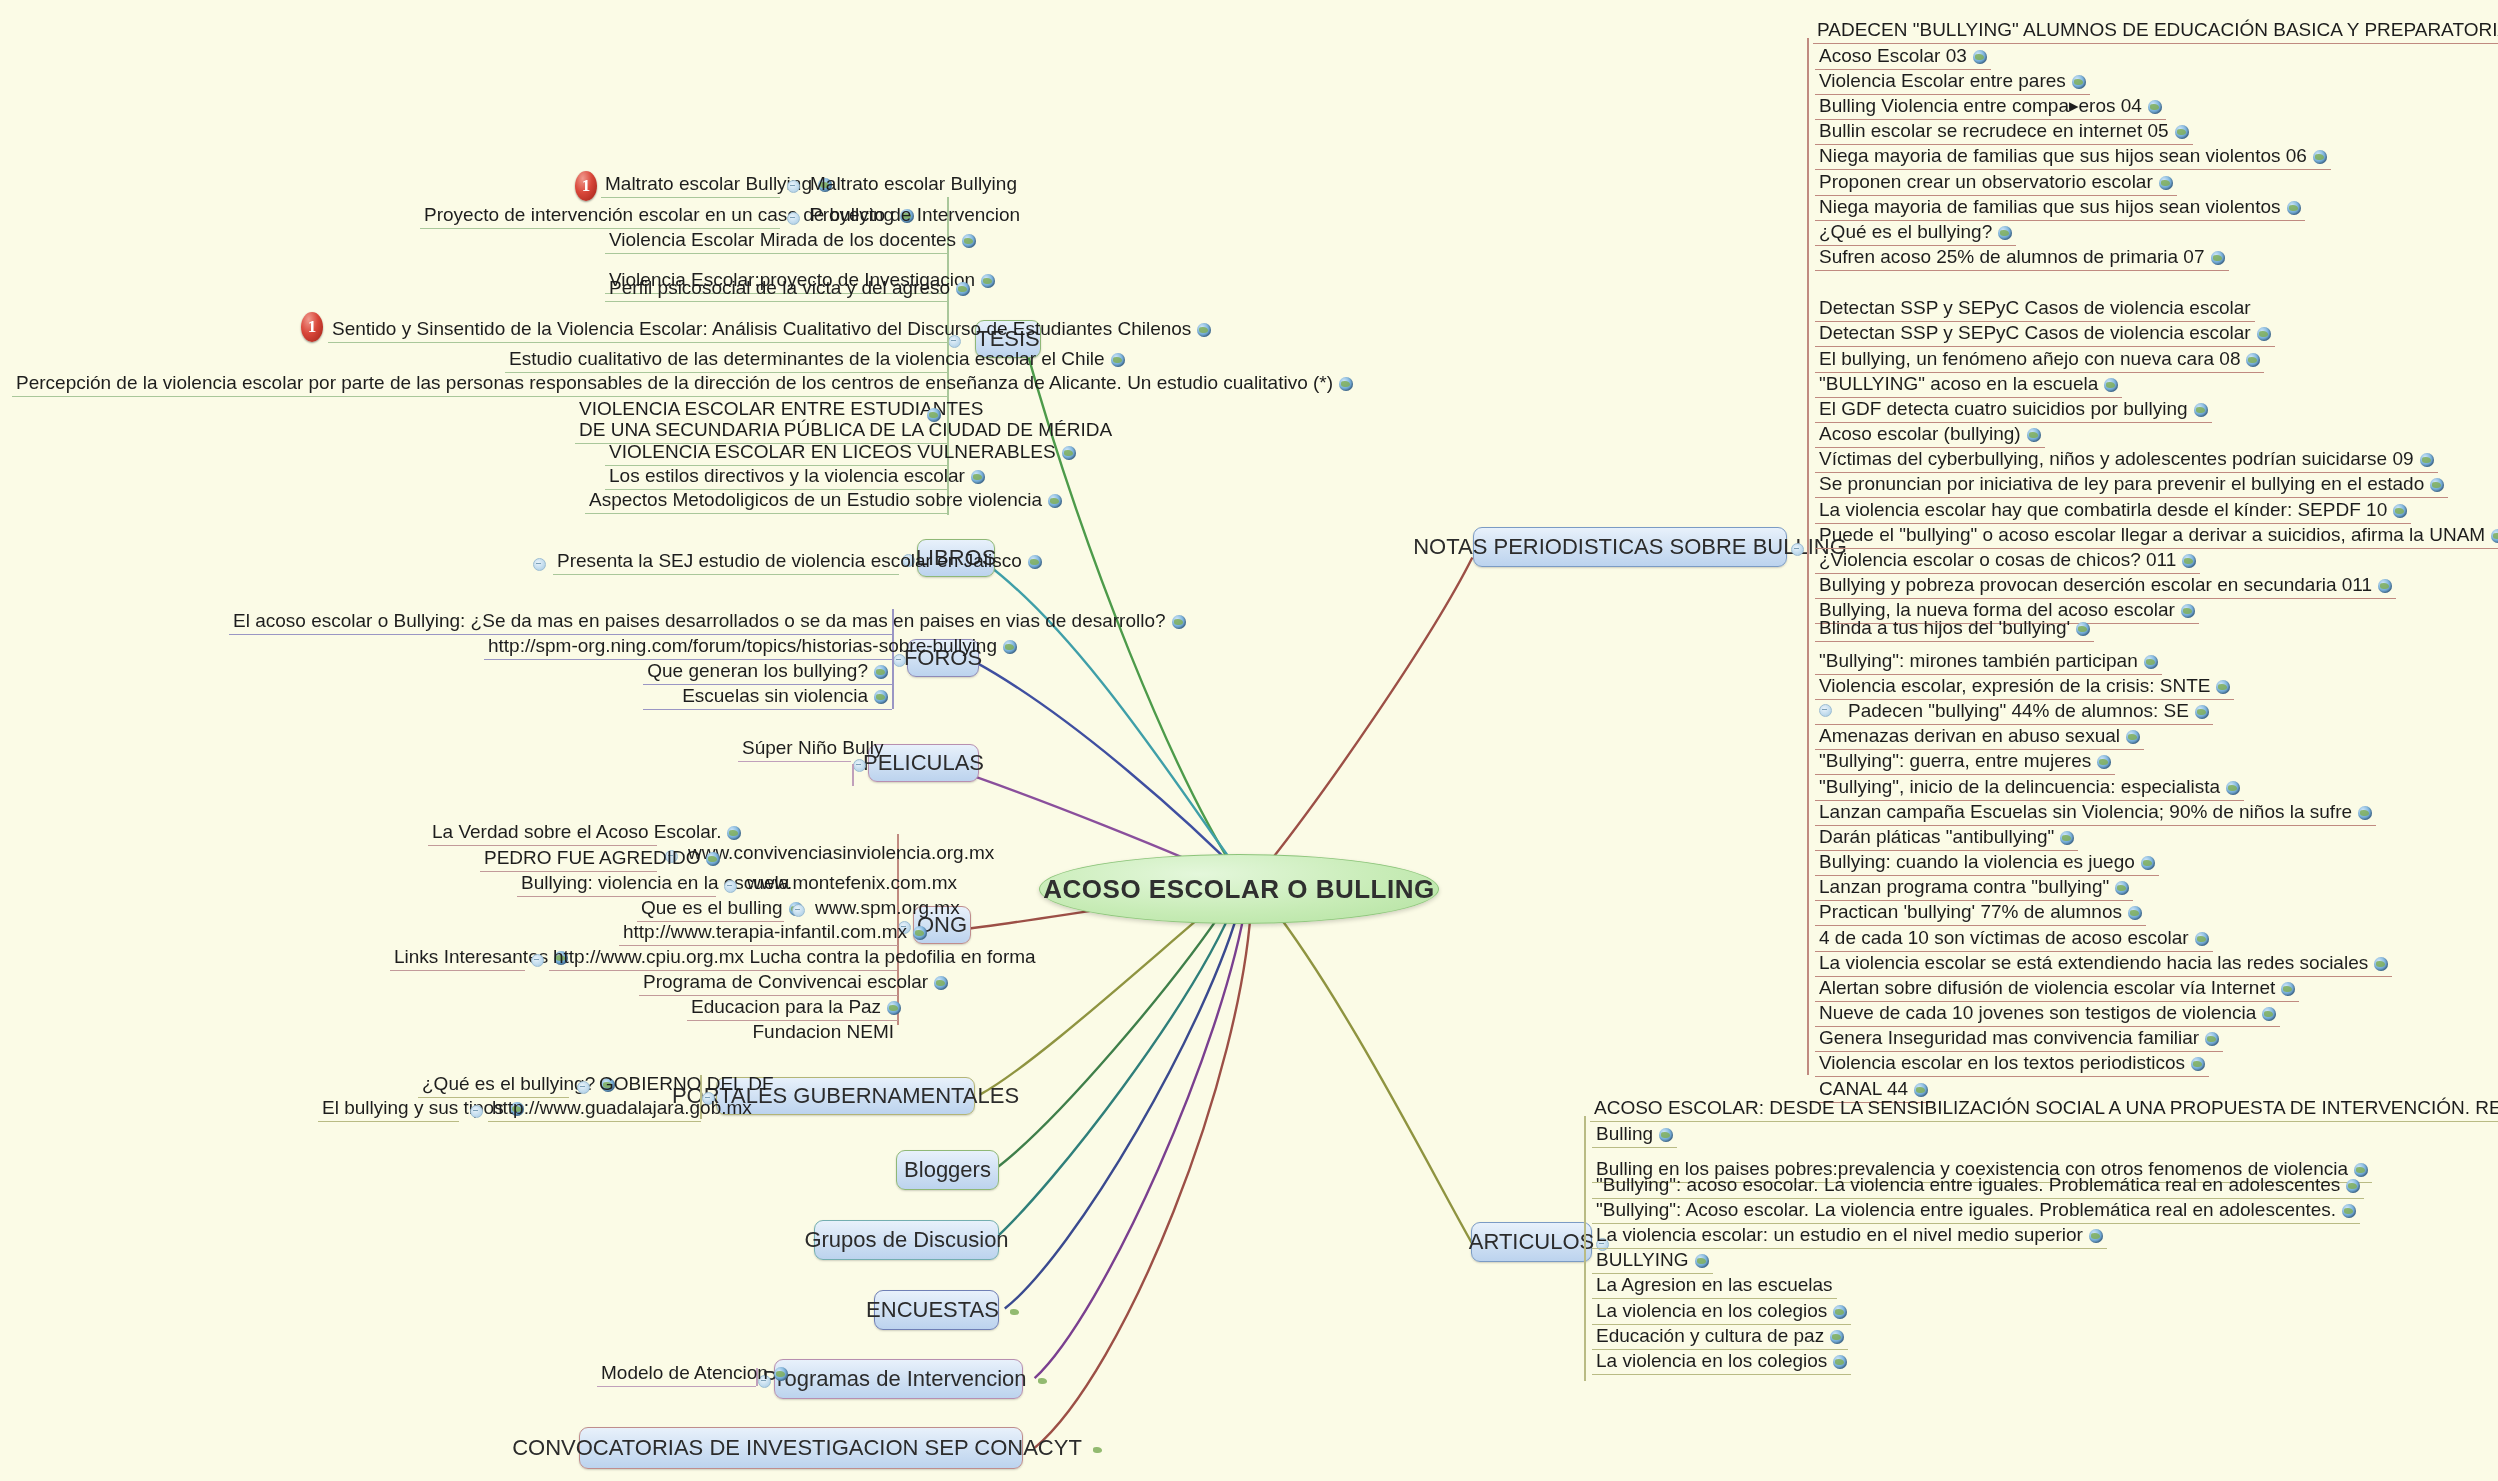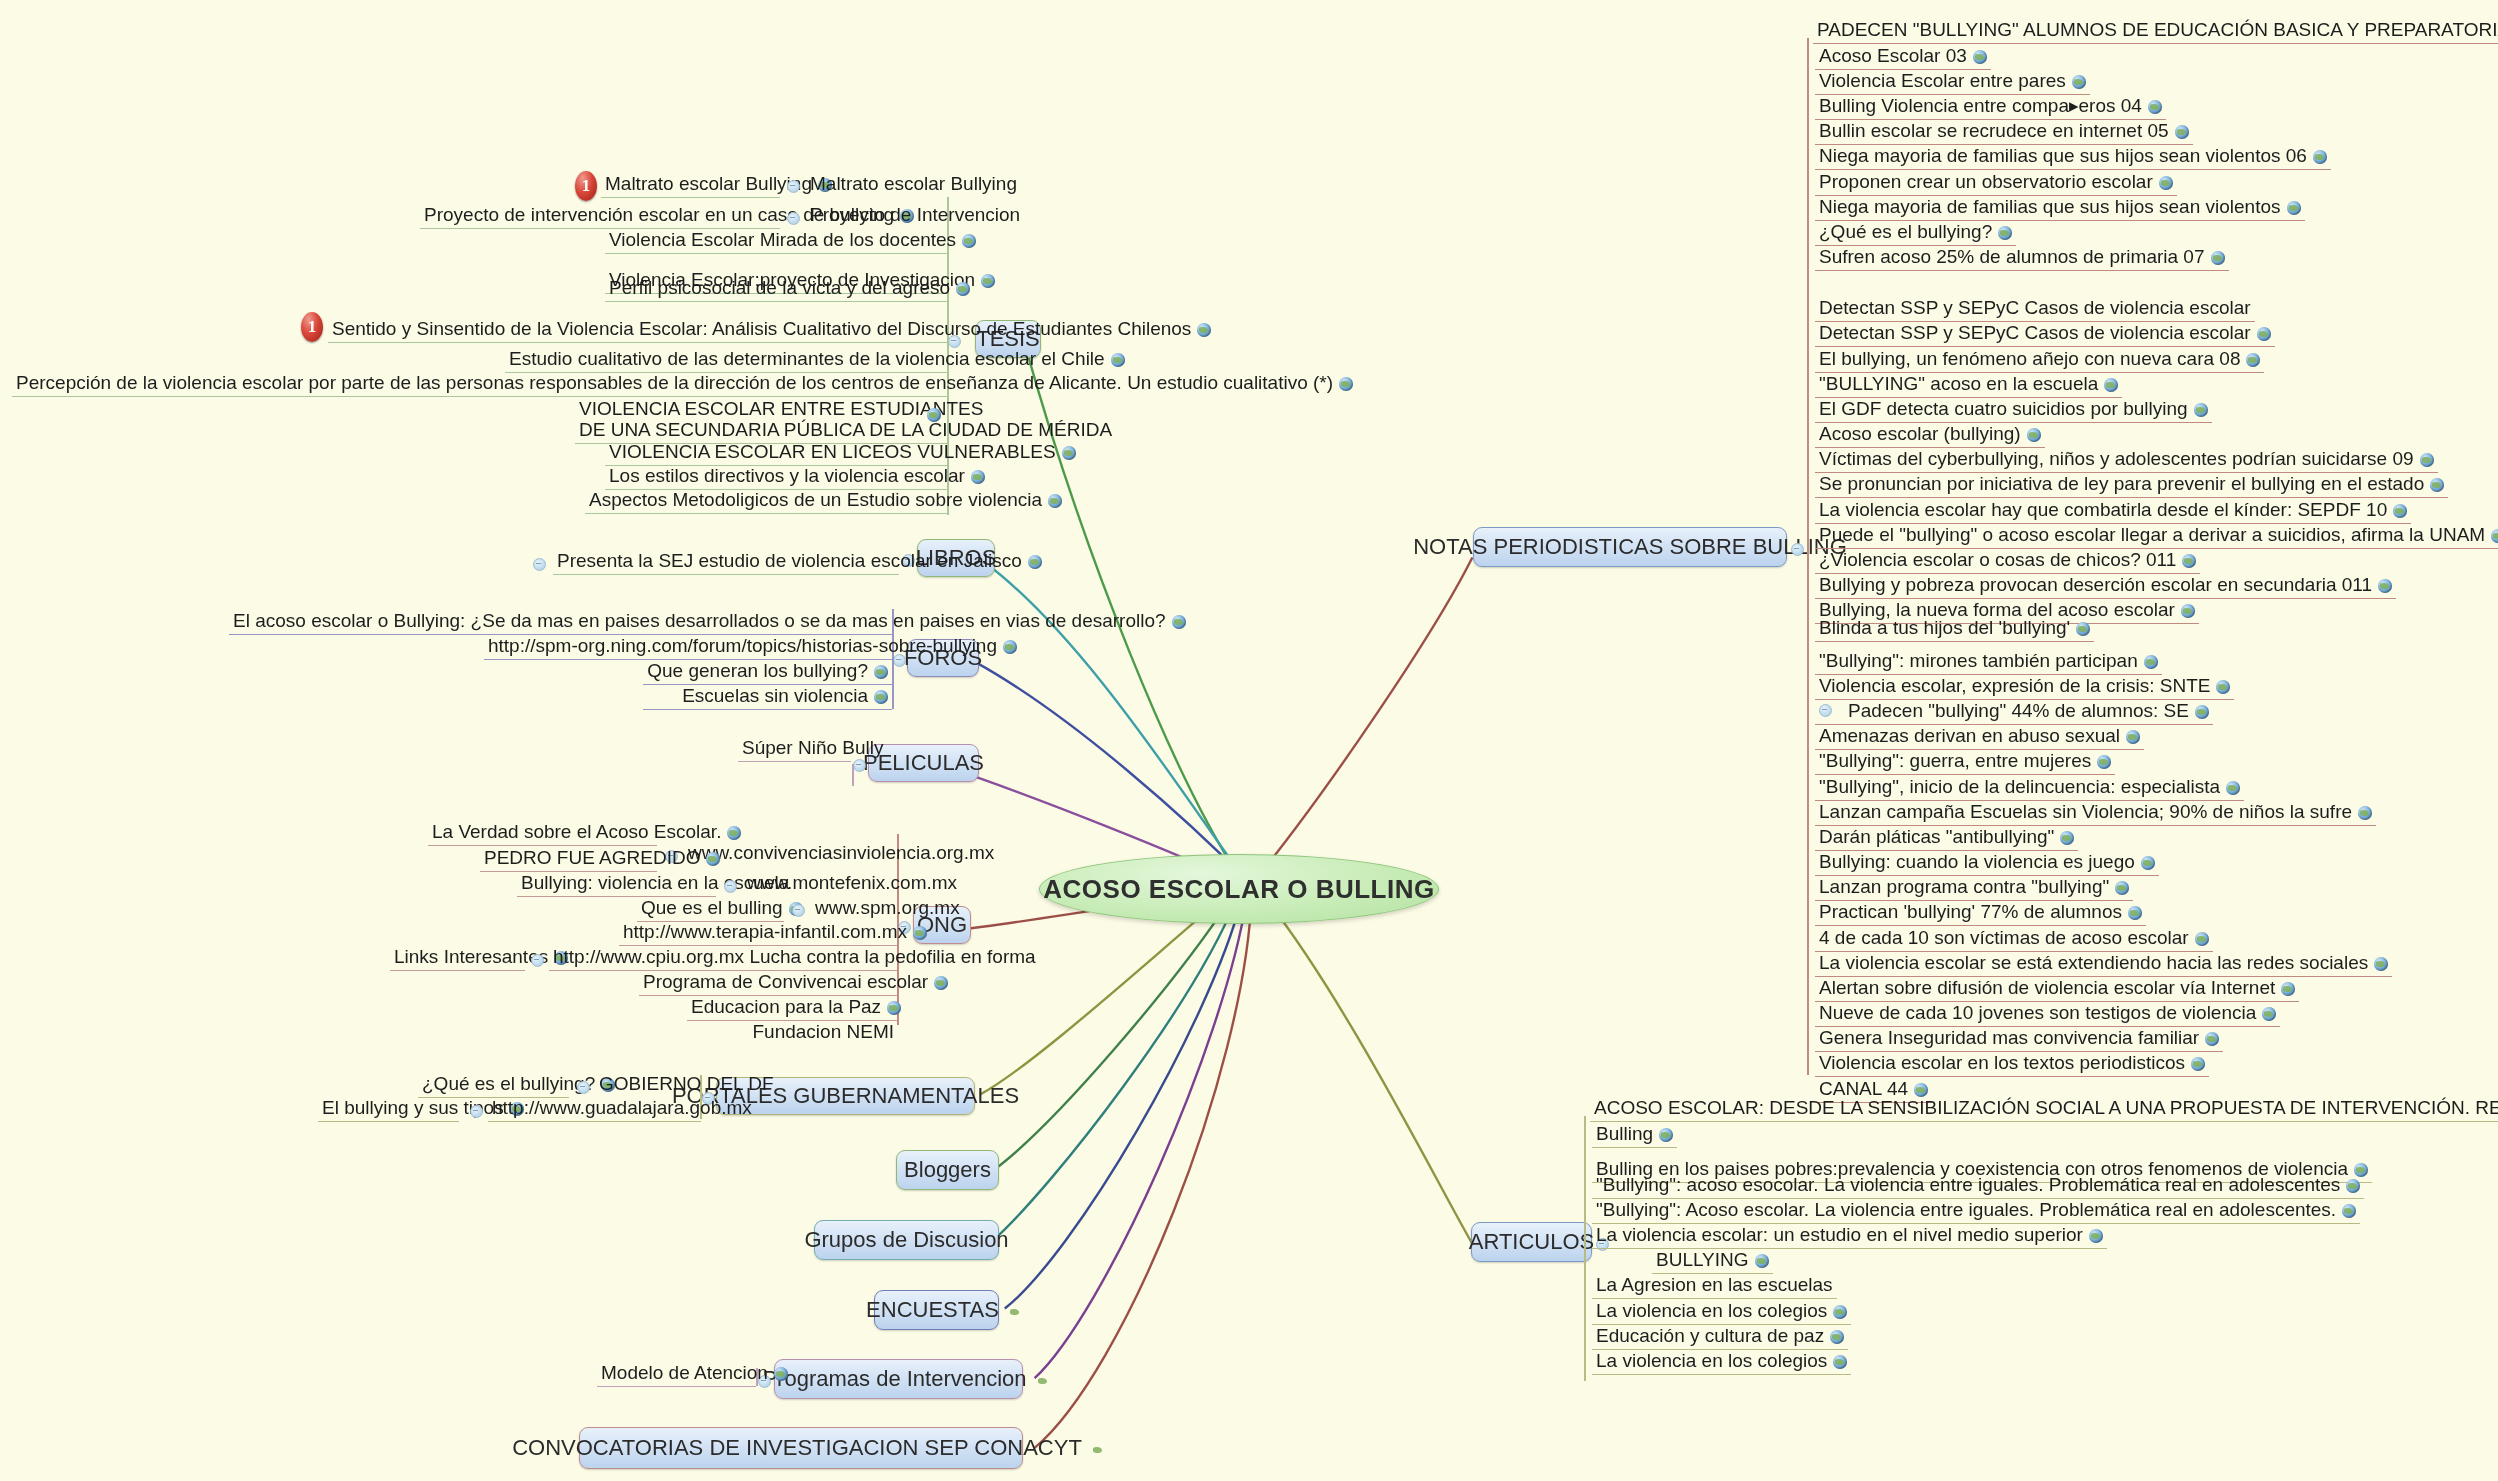"BULLYING" div.leaf { left: 1652px -> 1592px }
